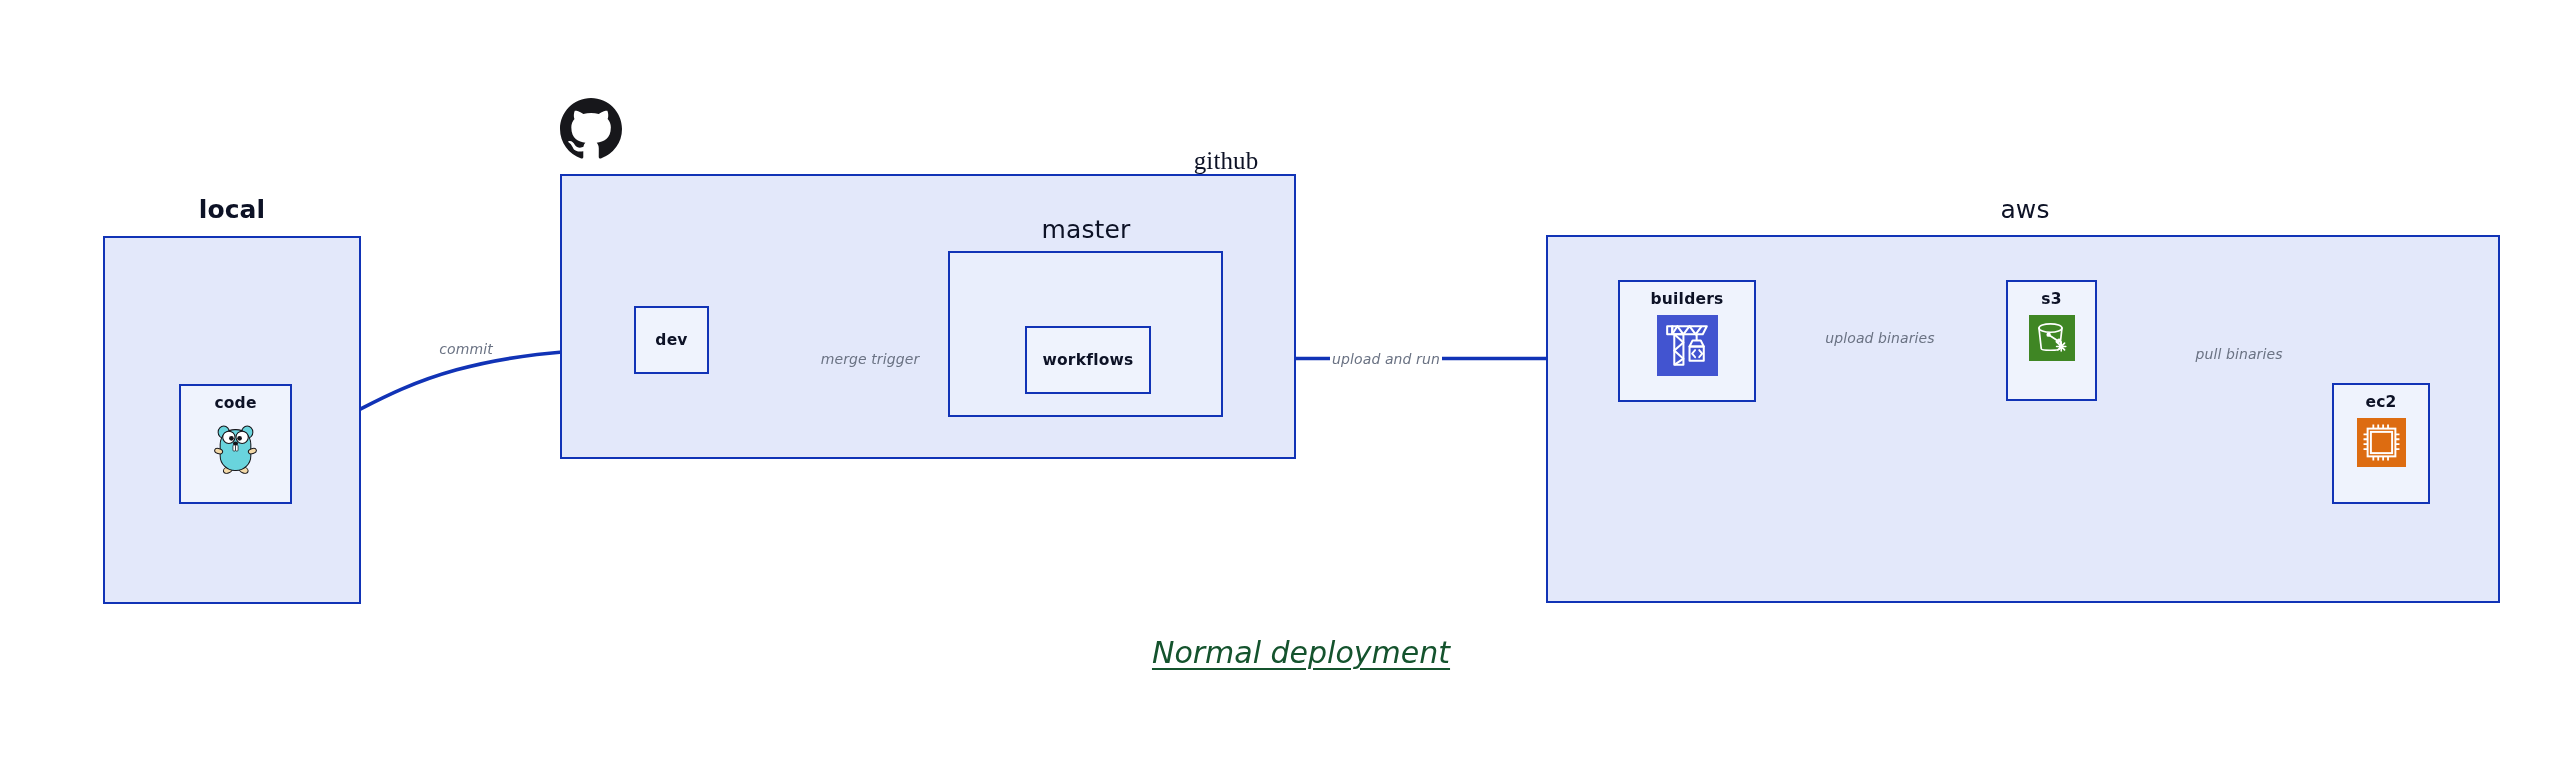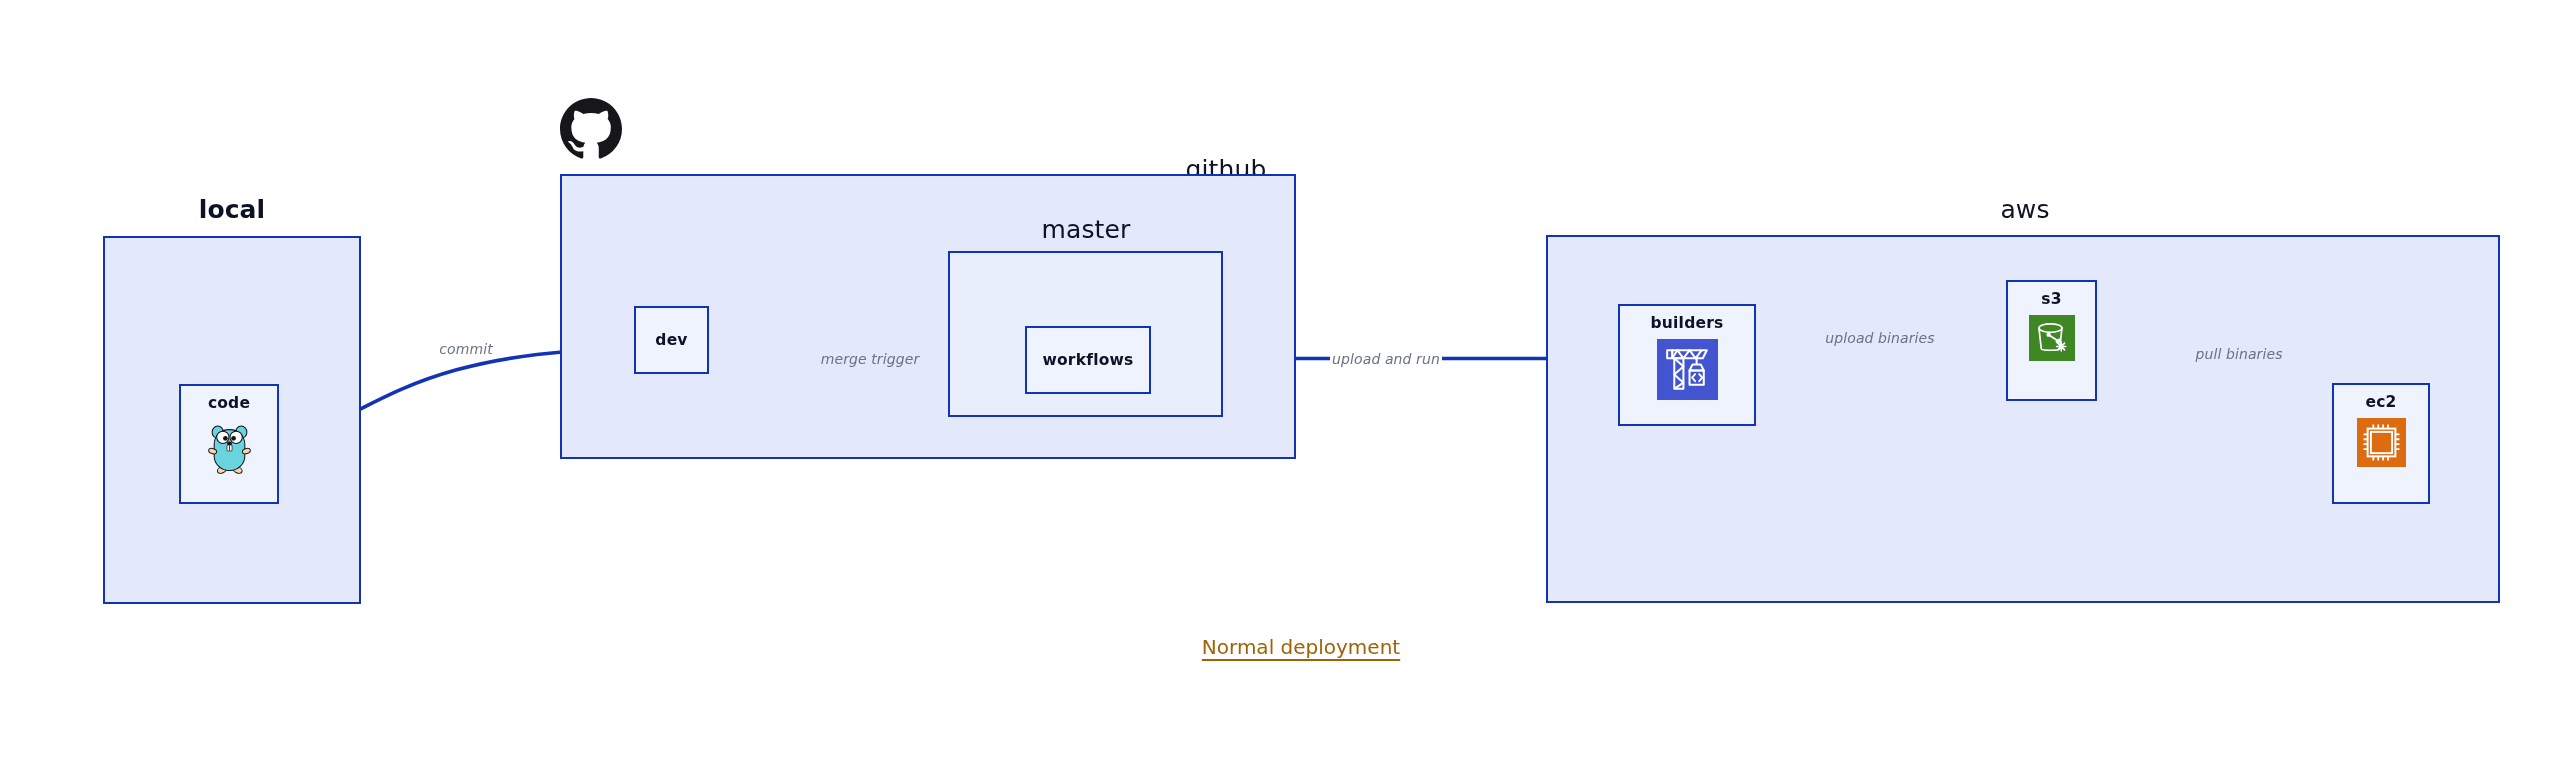"github" div.group-label { font-family: none -> Liberation Serif, serif; top: 155px -> 147px }
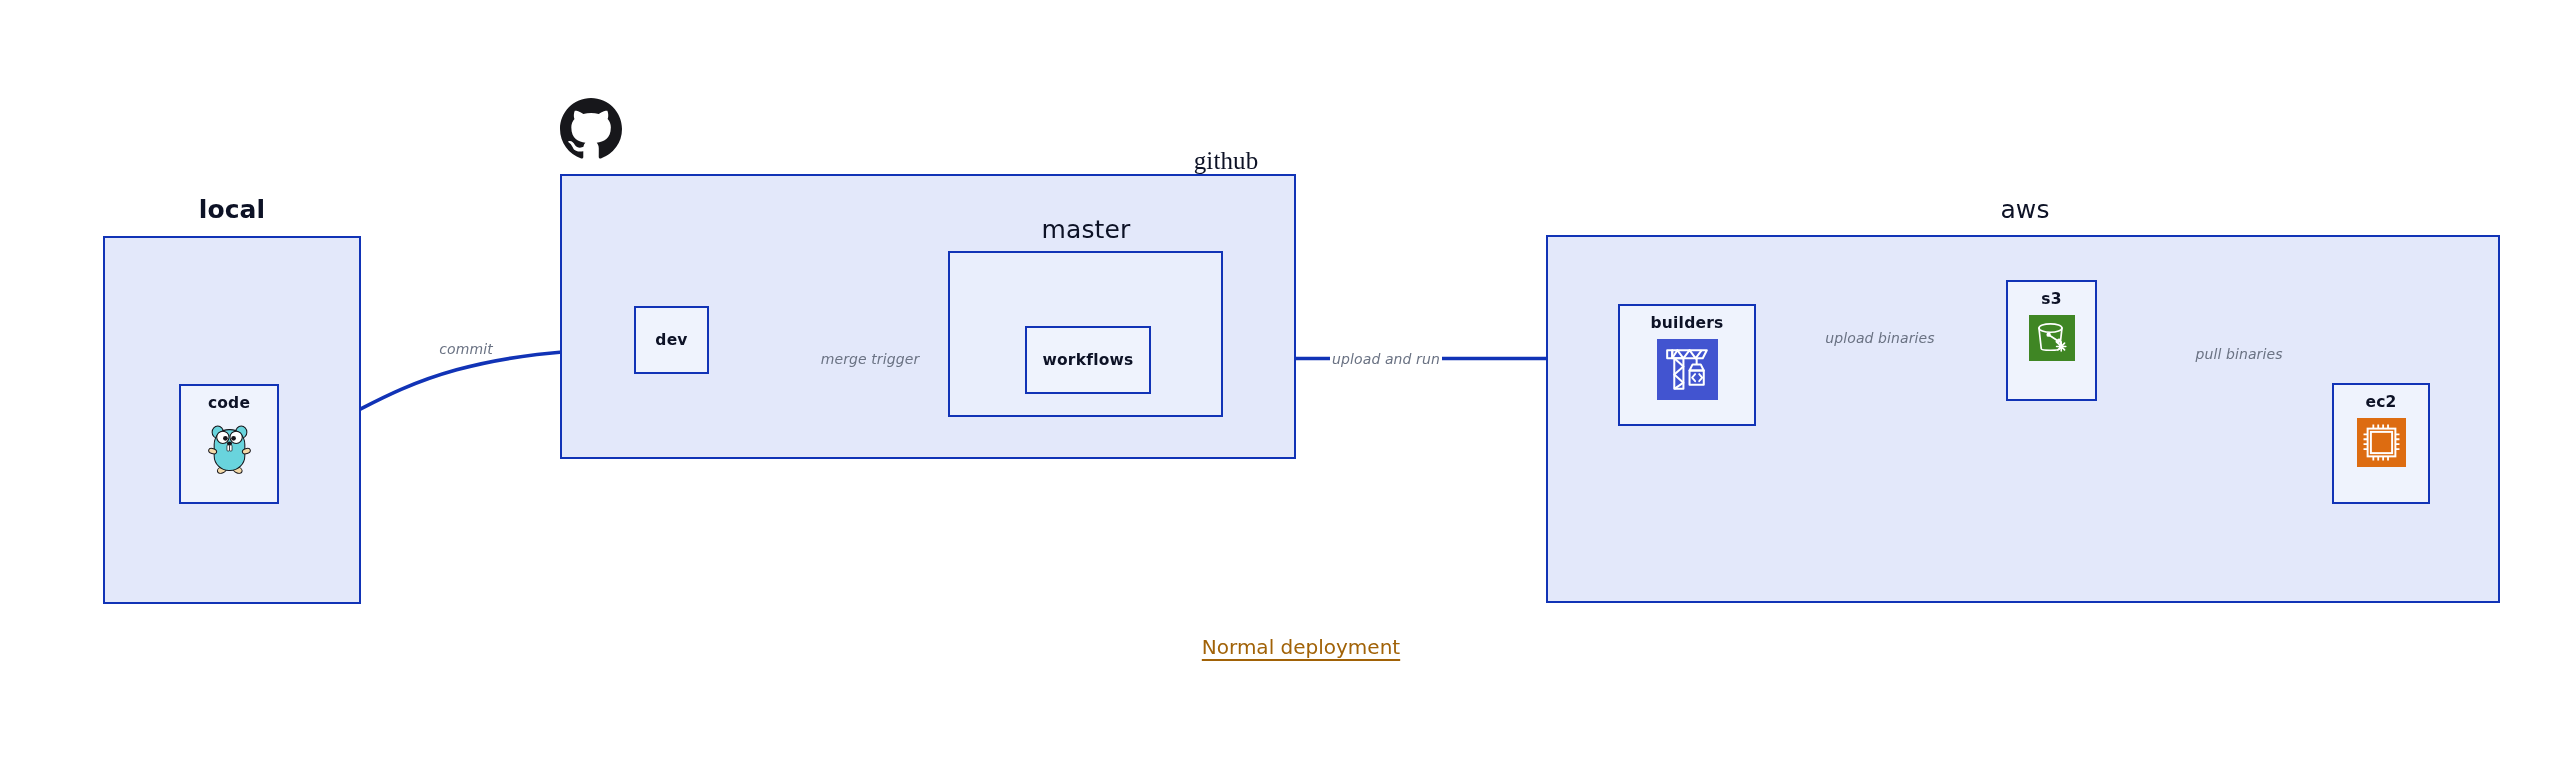"builders" div.node { margin-top: 24px -> none }
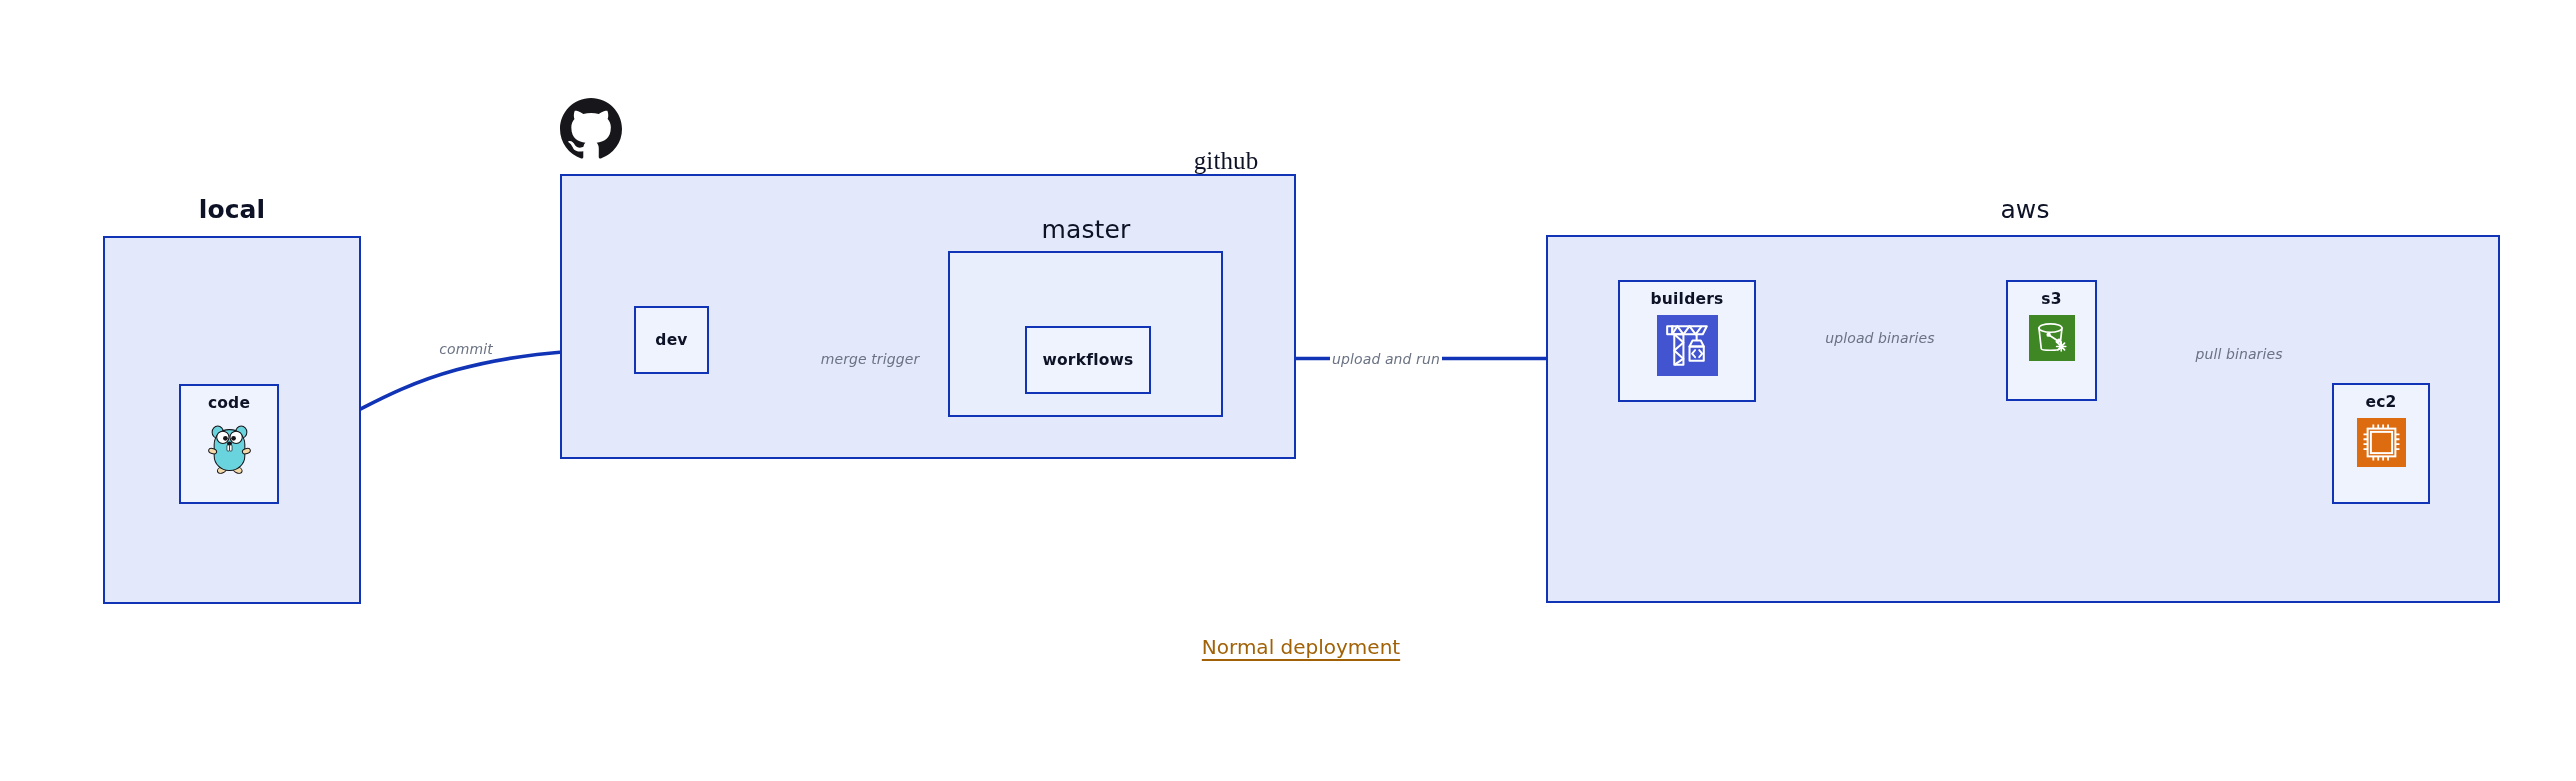"code" div.node { width: 100px -> 113px }
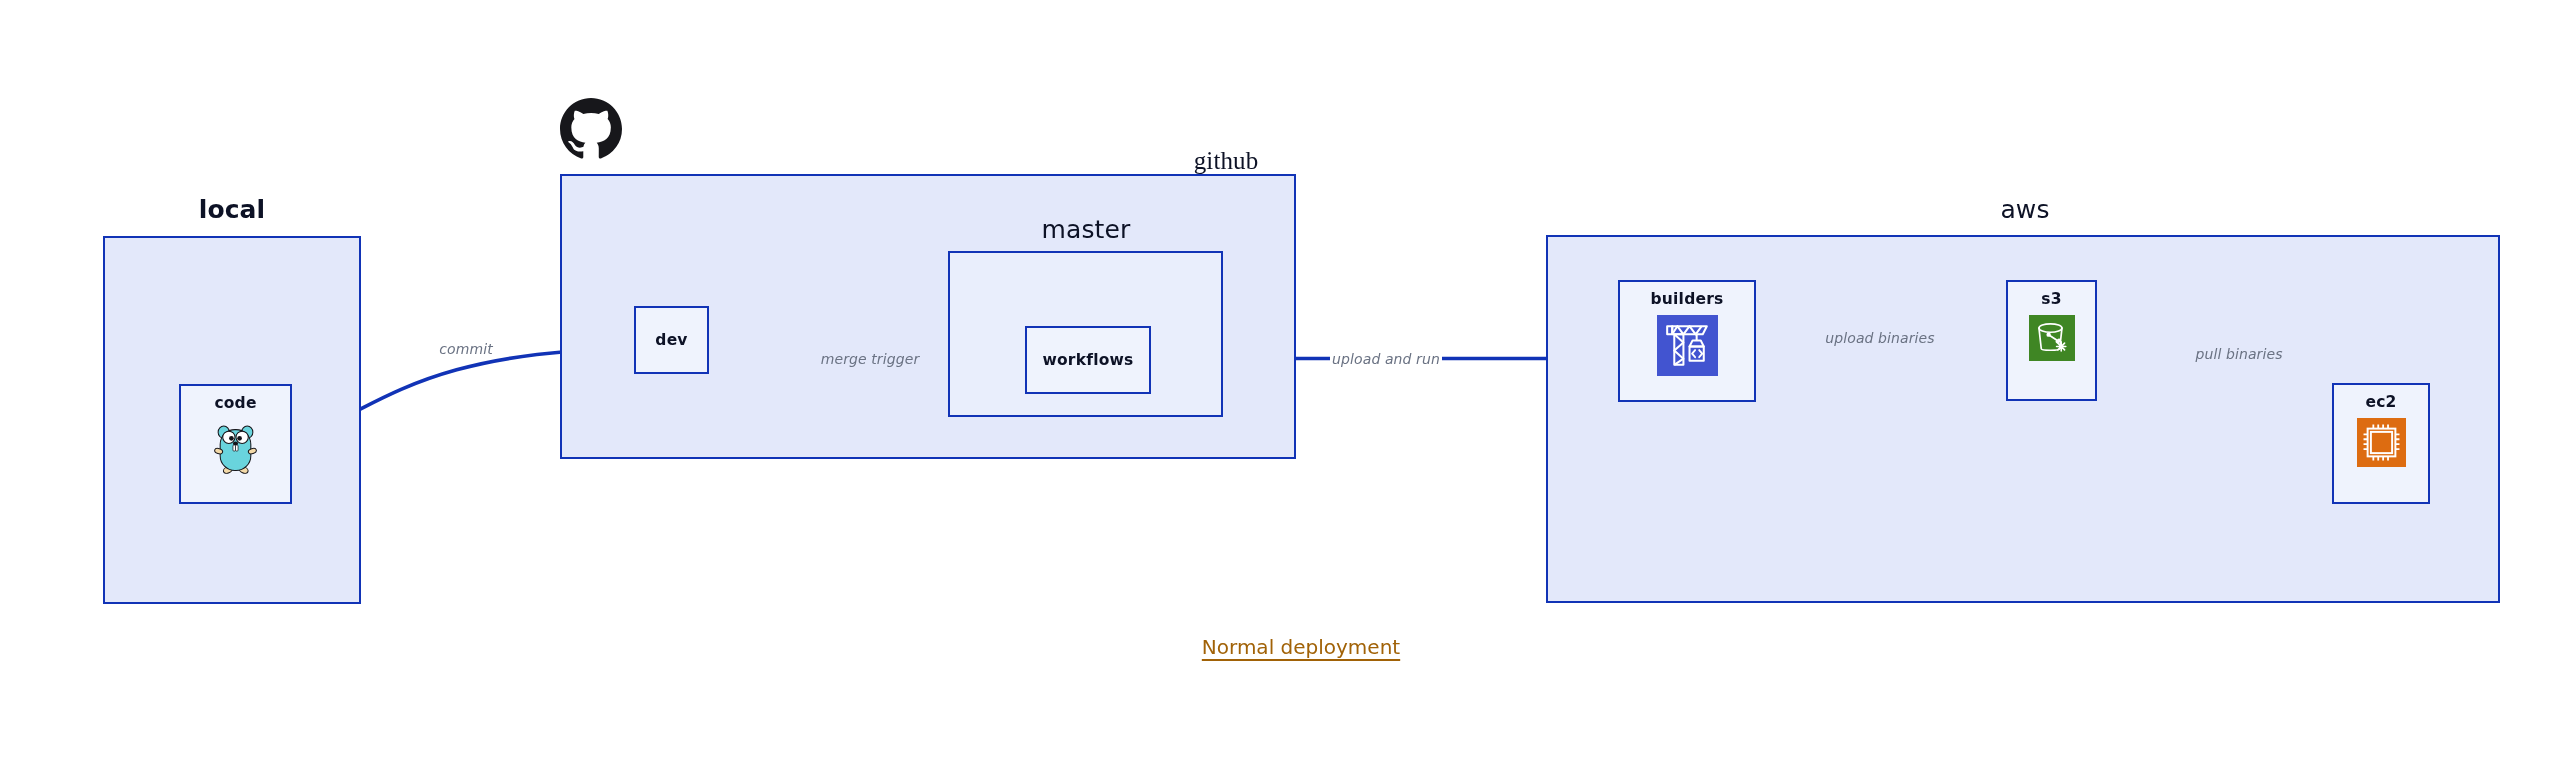"Normal deployment" #title { color: #a16207 -> #14532d; font-size: 20px -> 30px; font-style: none -> italic }
